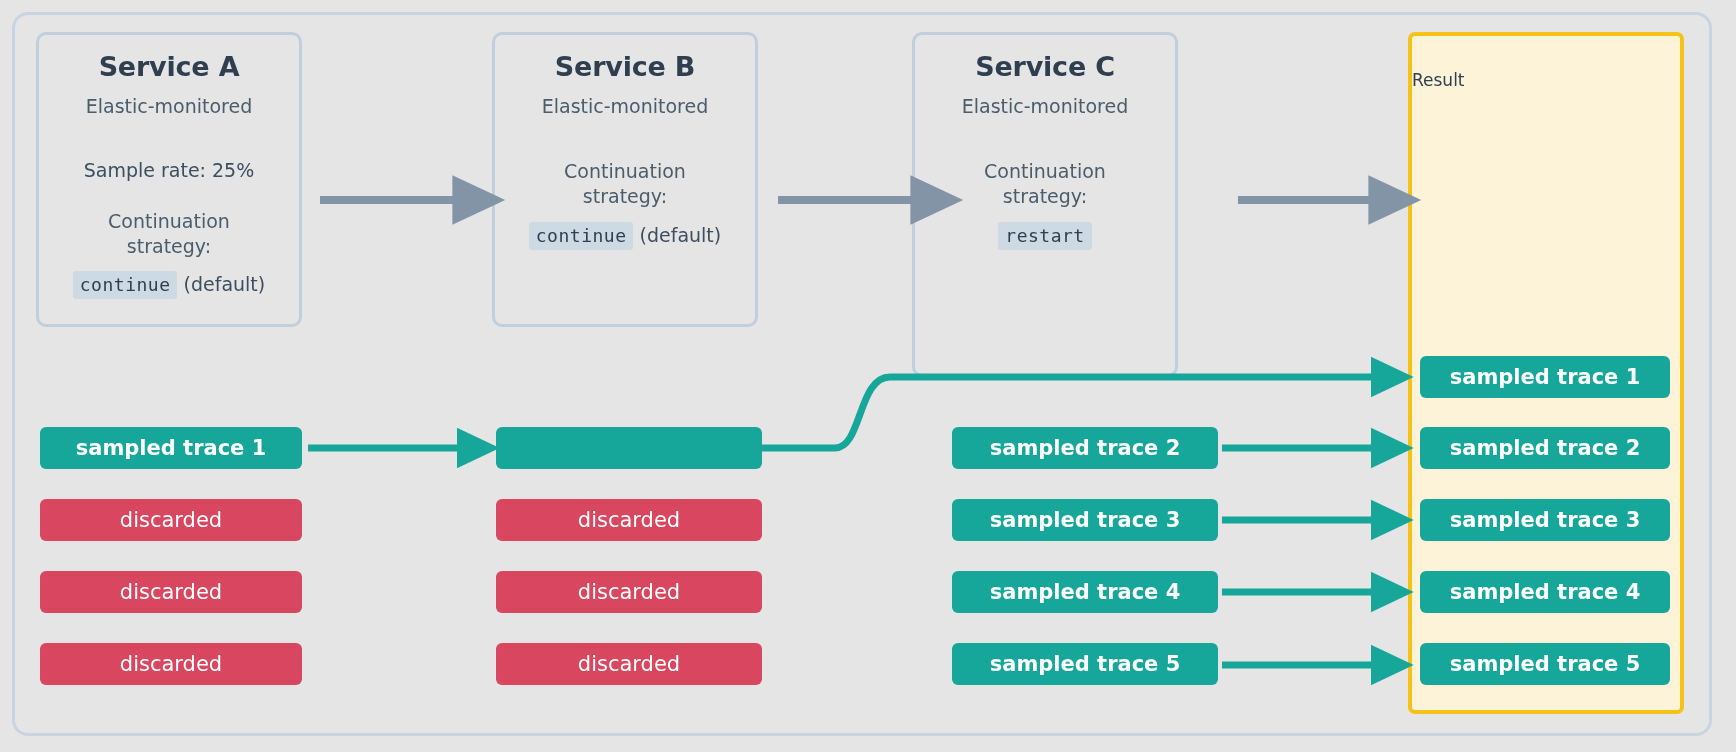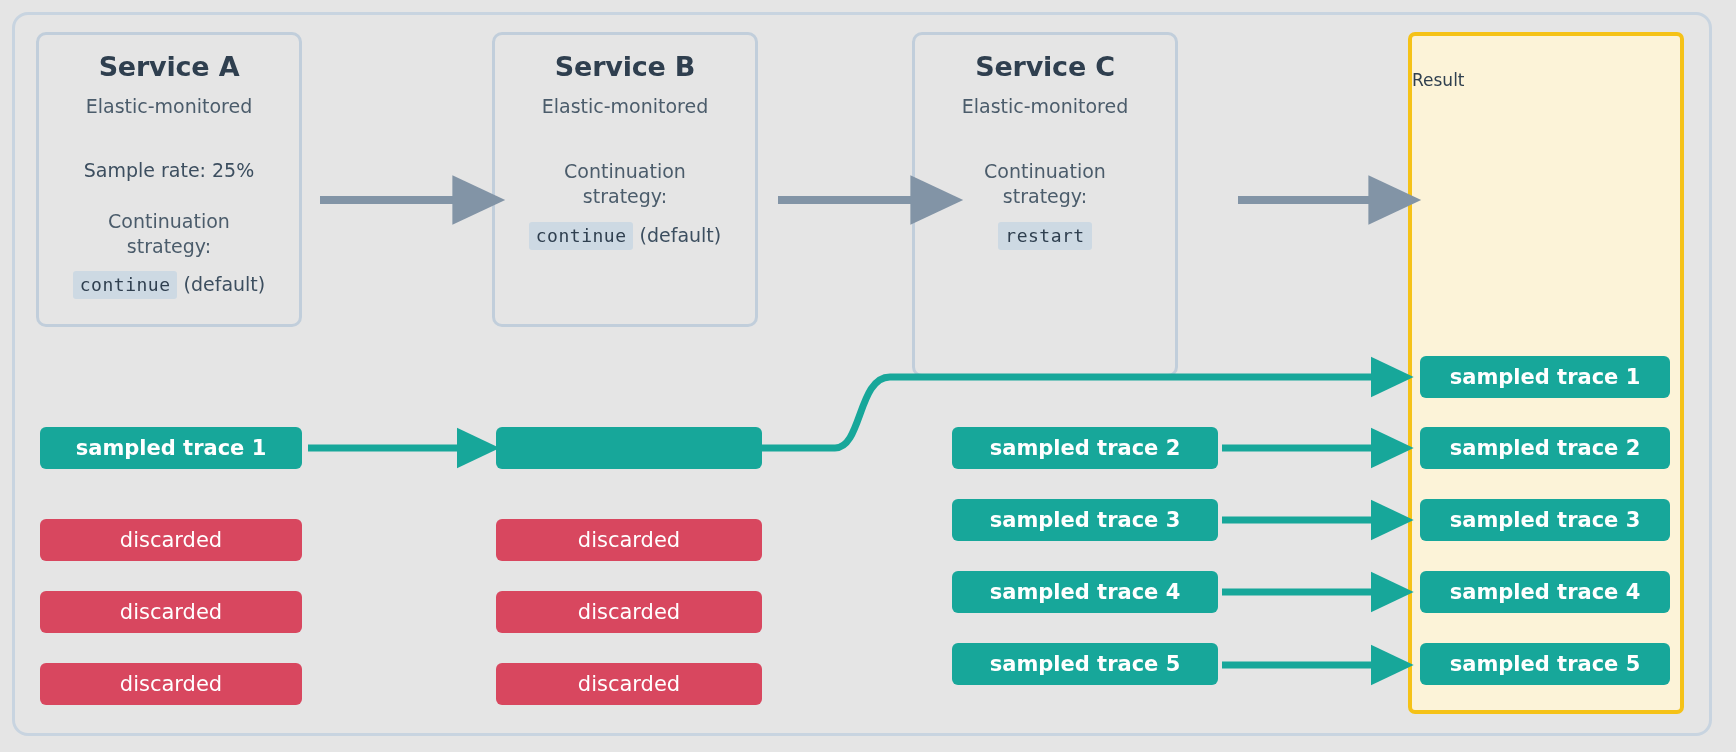"discarded" .bar.discarded { margin-top: 20px -> none }
